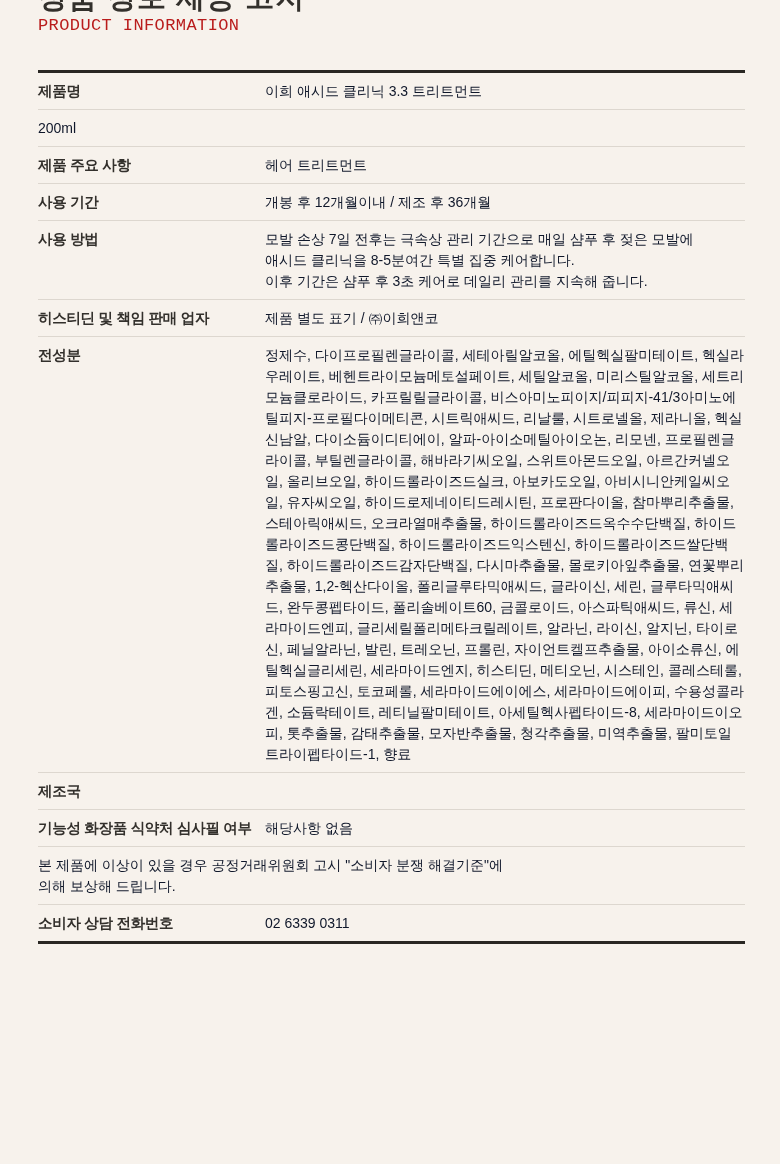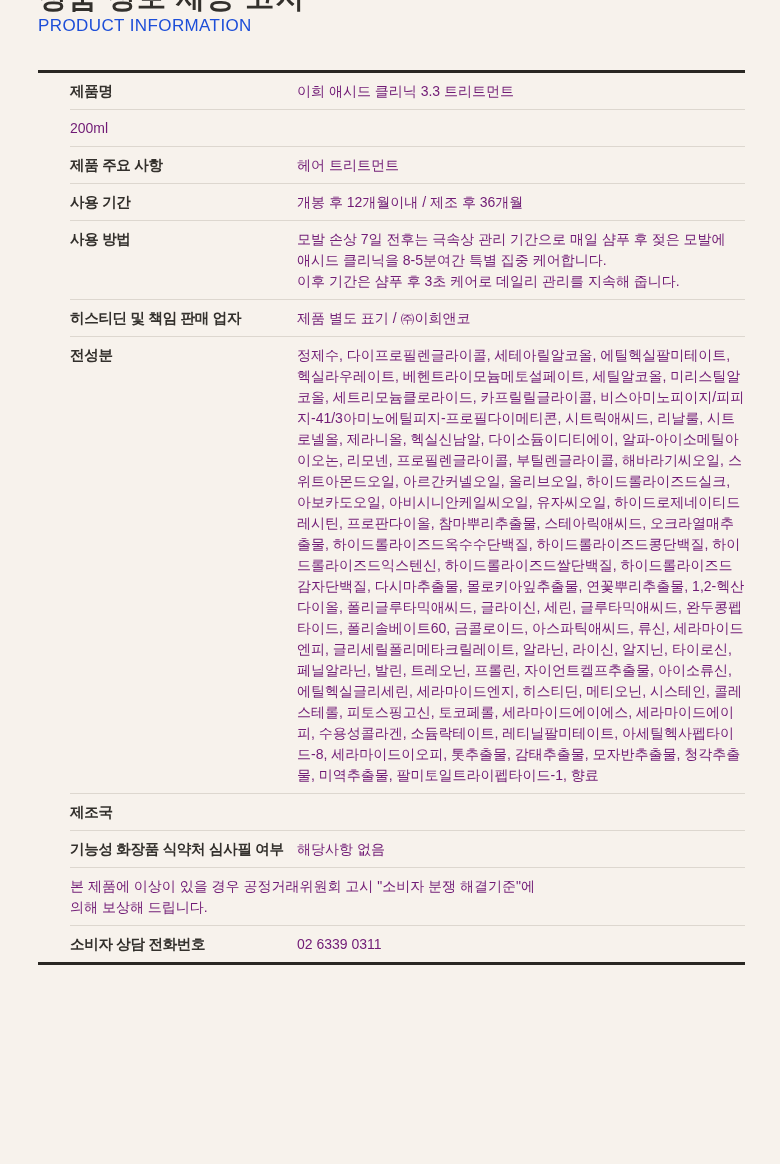"PRODUCT INFORMATION" .title-en { color: #1d4ed8 -> #b91c1c; font-family: none -> Liberation Mono, monospace }
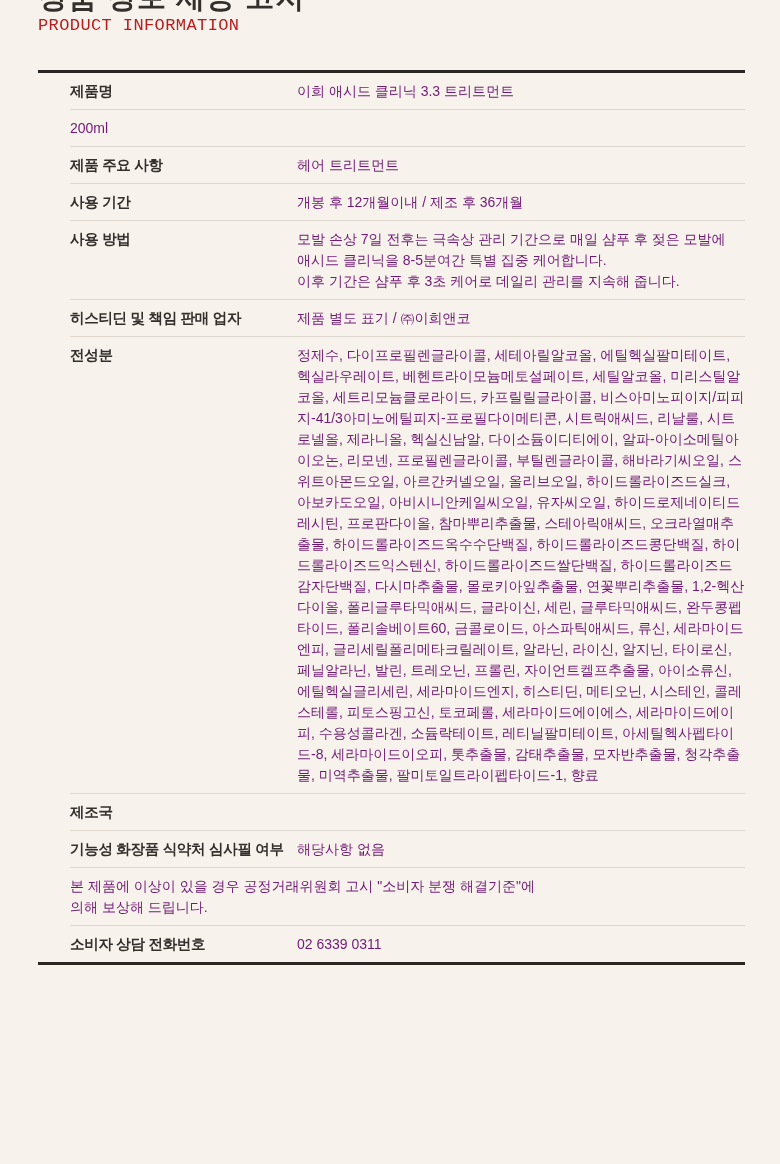"제품명" .row { margin-left: 32px -> none }
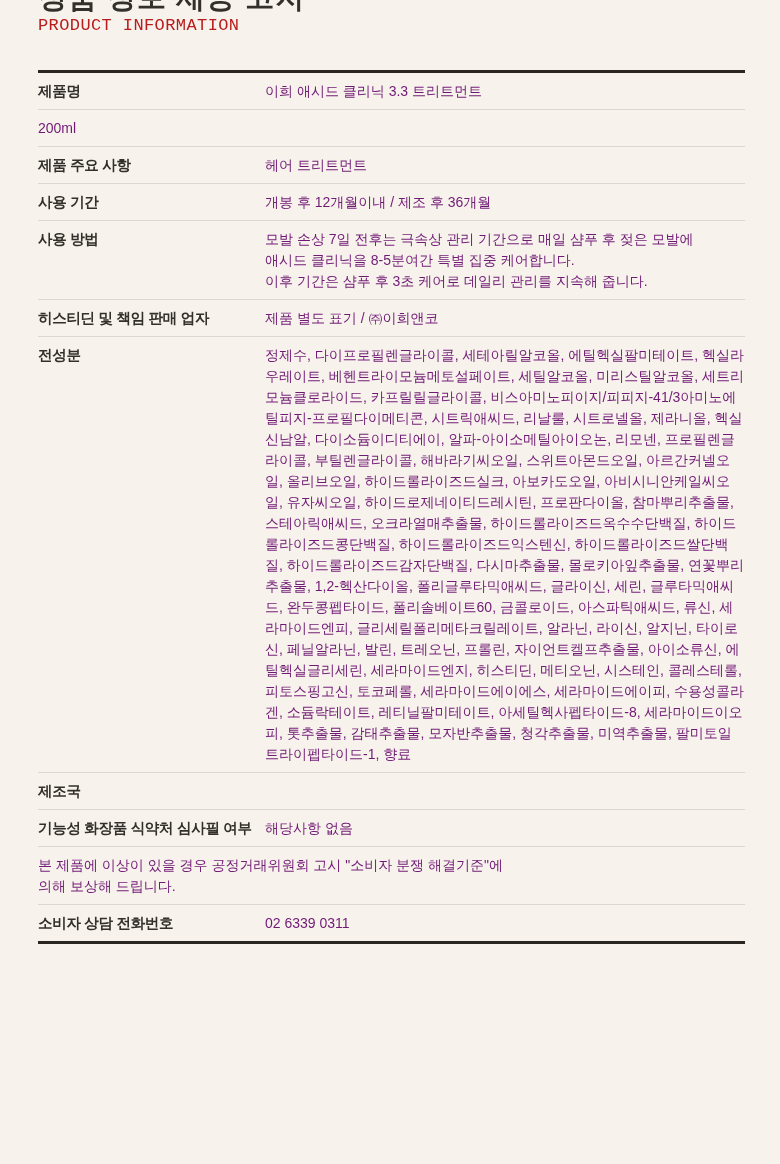"이희 애시드 클리닉 3.3 트리트먼트" .row-value { color: #701a75 -> #0f172a }
